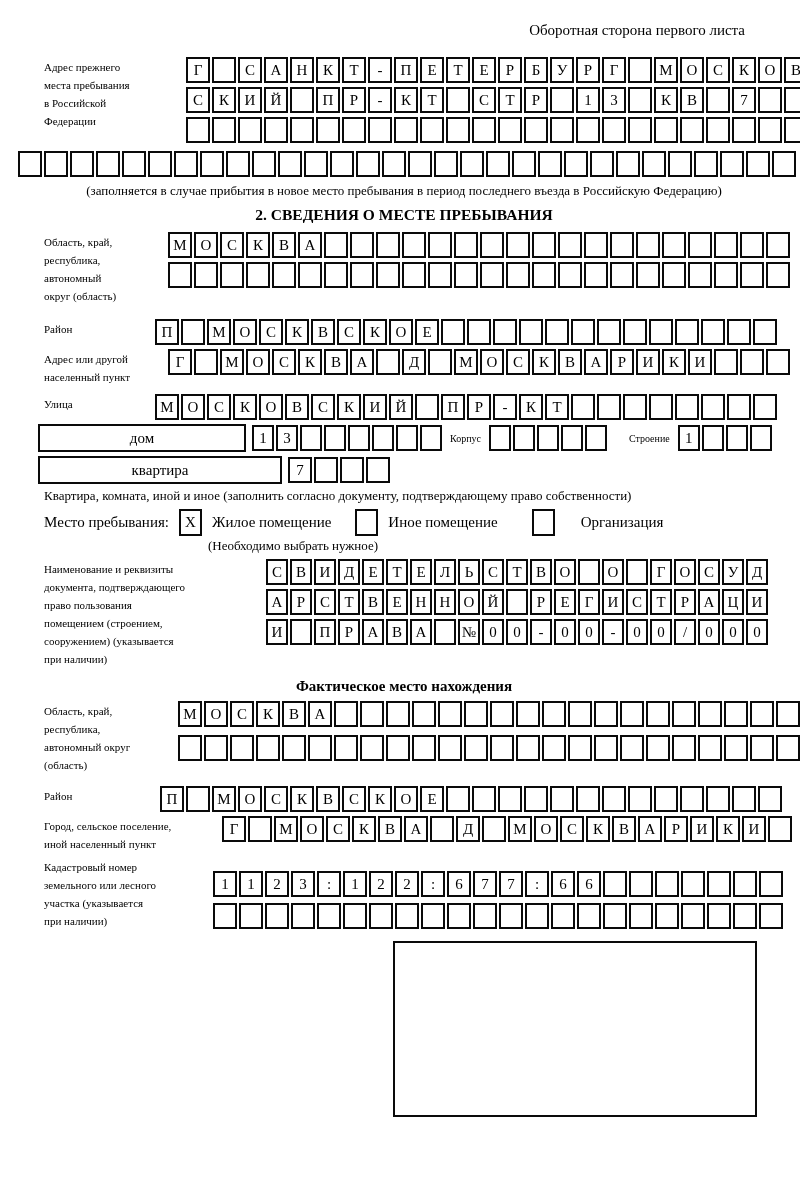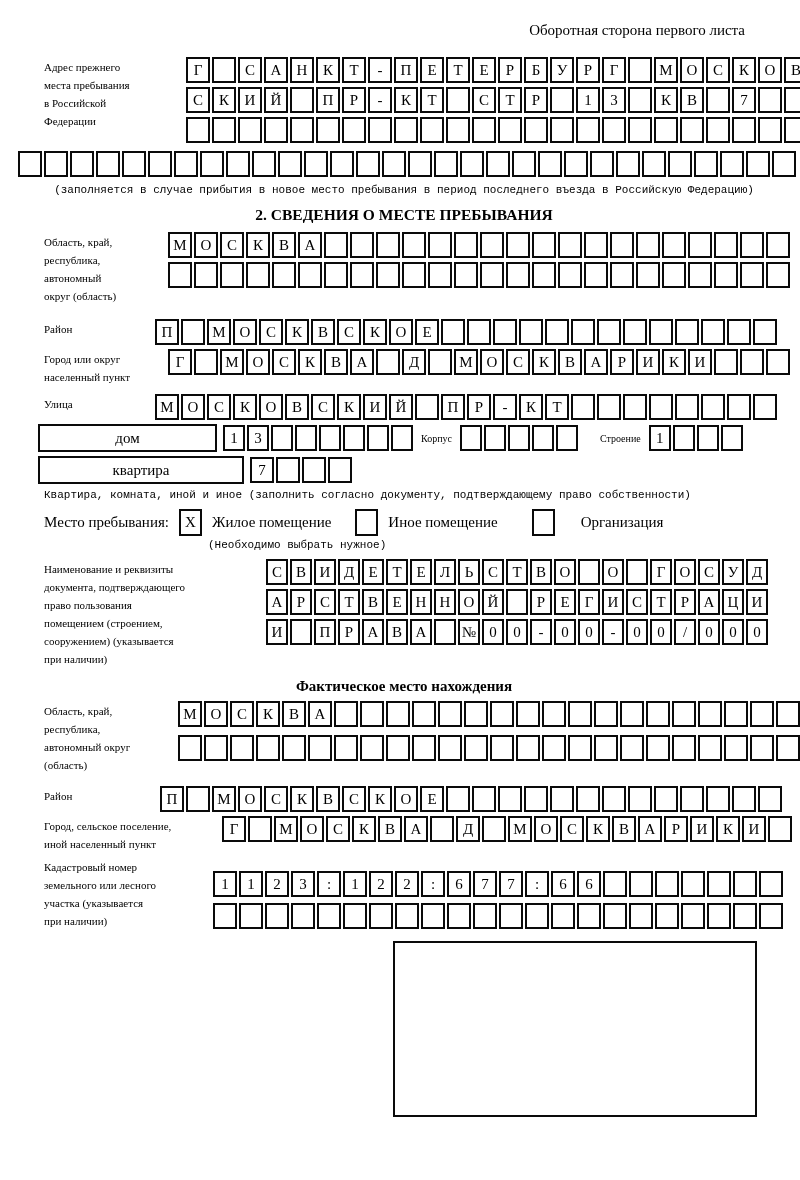"(заполняется в случае прибытия в" .note { font-family: Liberation Mono, monospace -> none; font-size: 11px -> 13px }
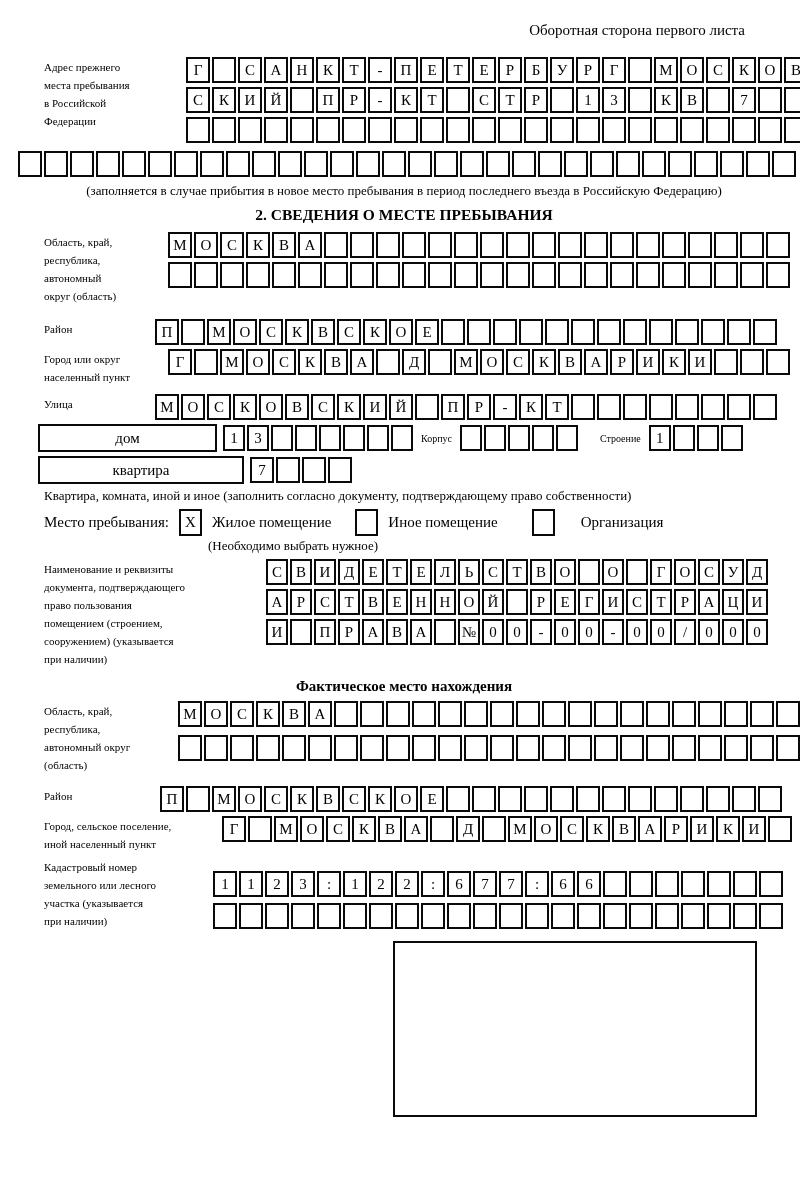"Город или округ" div { text: Город или округ -> Адрес или другой }
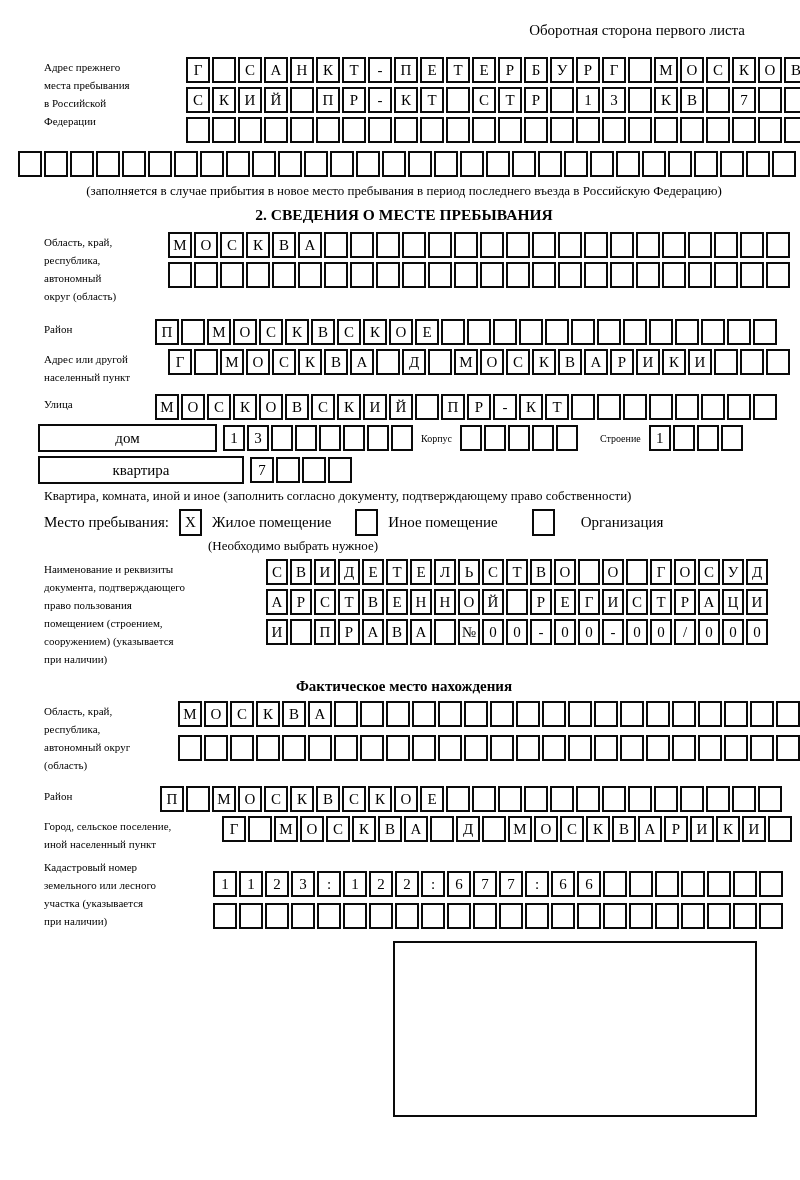"дом" div.wide-box { width: 179px -> 208px }
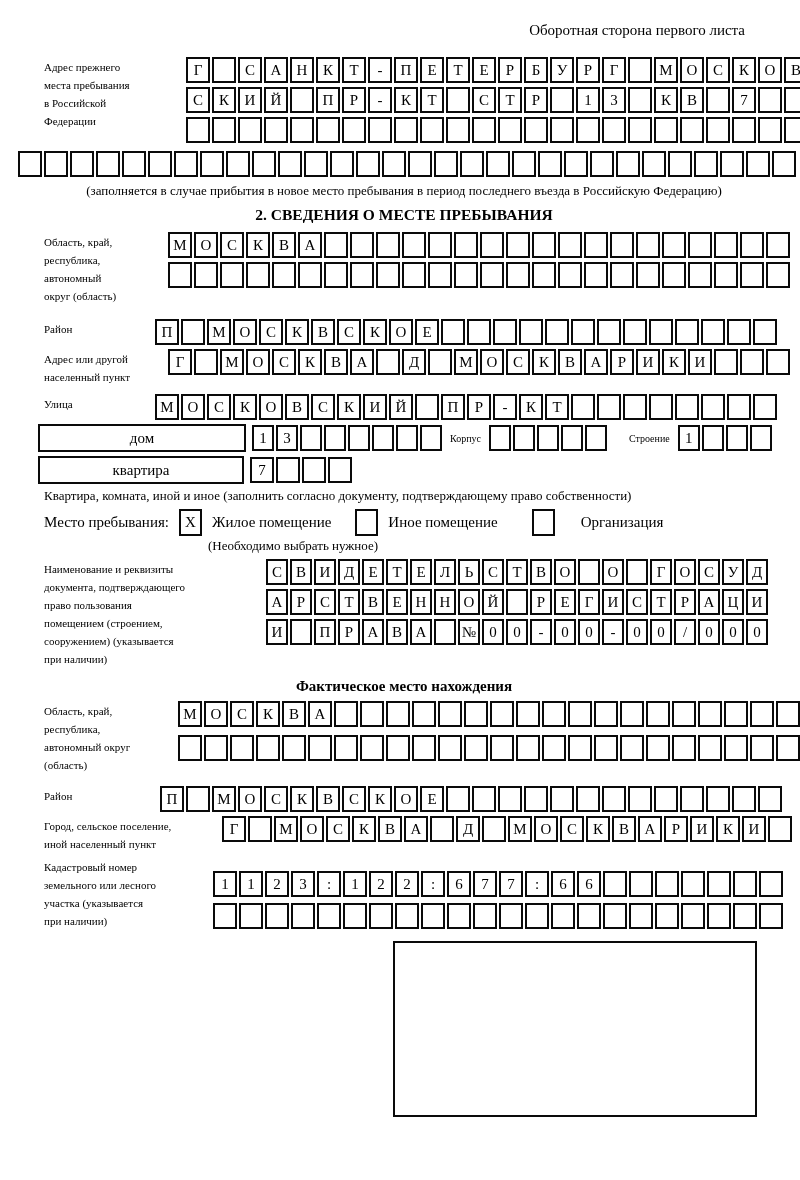"квартира" div.wide-box { width: 206px -> 244px }
